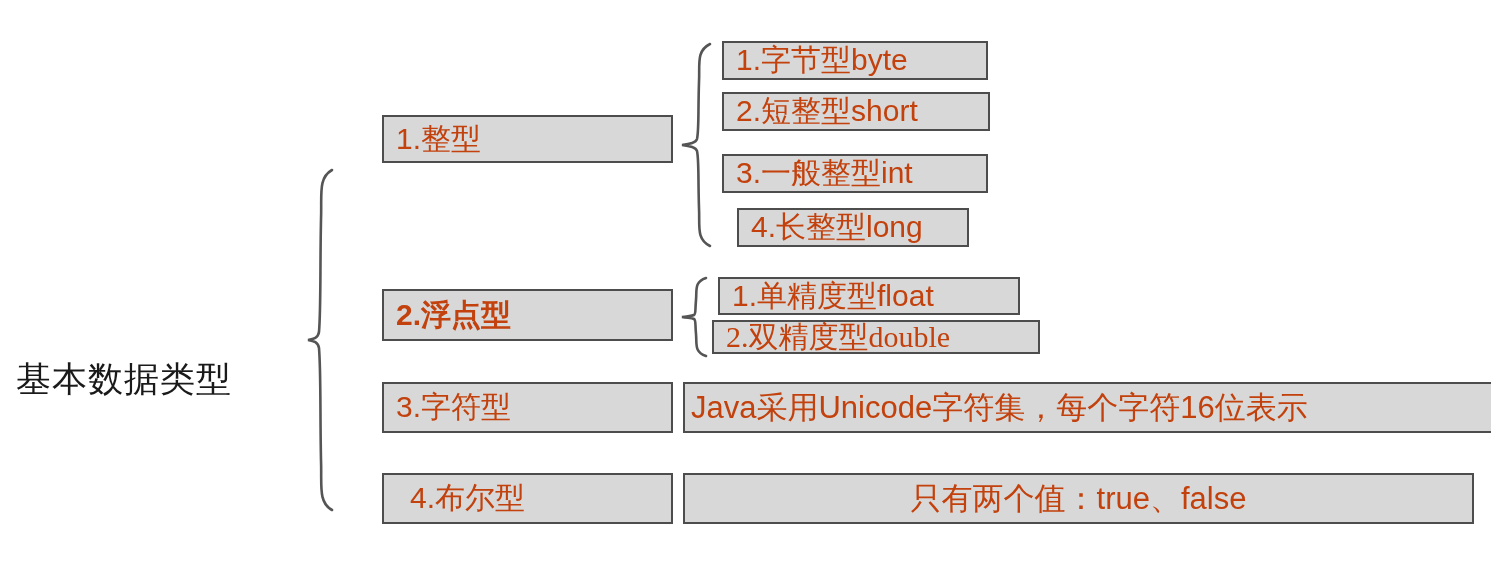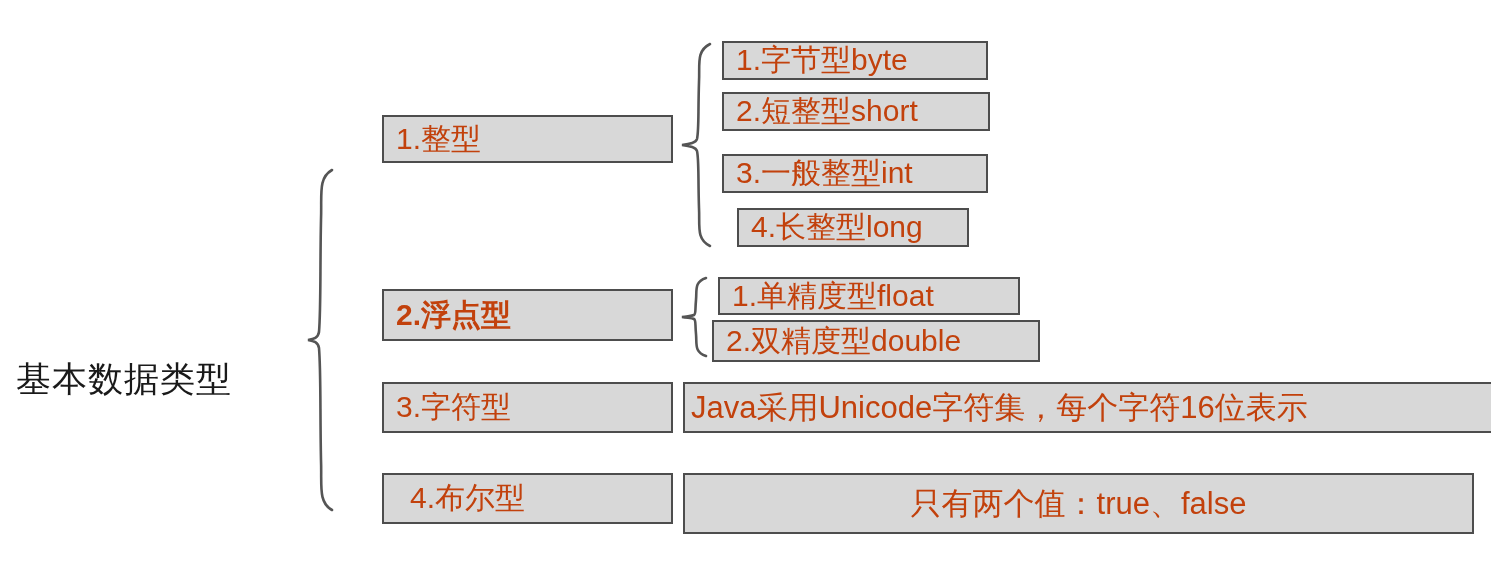"2.双精度型double" div.node { font-family: none -> Liberation Serif, serif; height: 42px -> 34px }
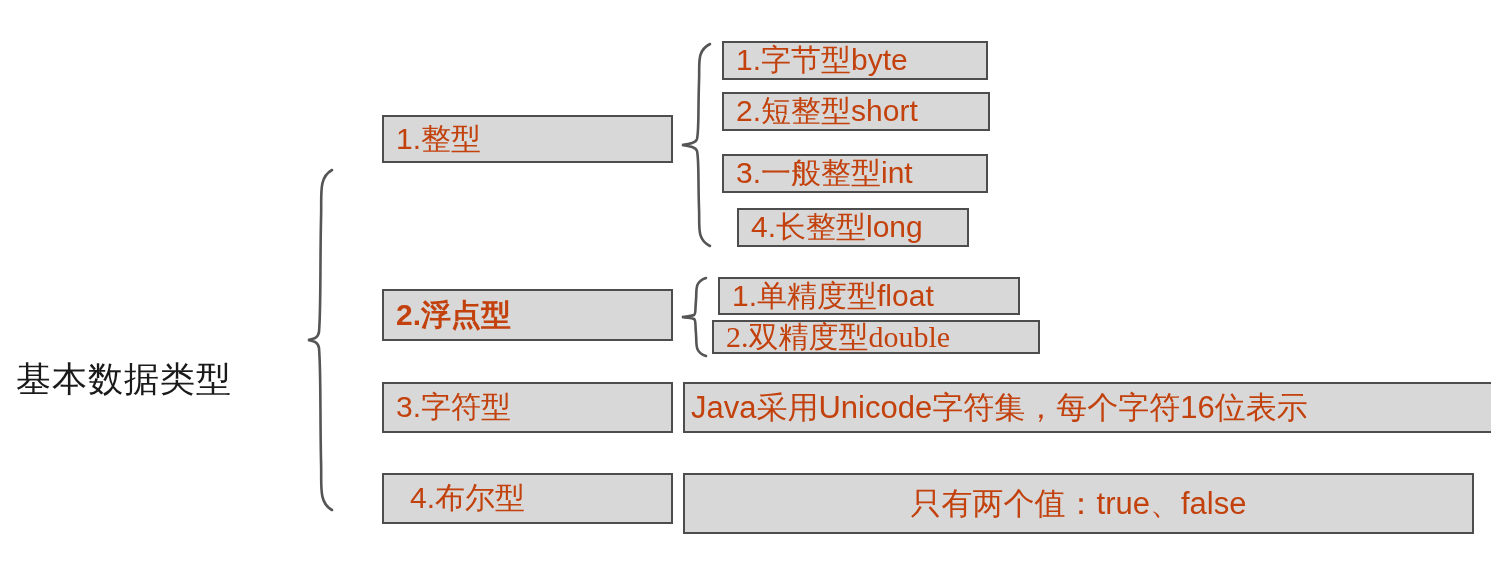"只有两个值：true、false" div.node { height: 61px -> 51px }
